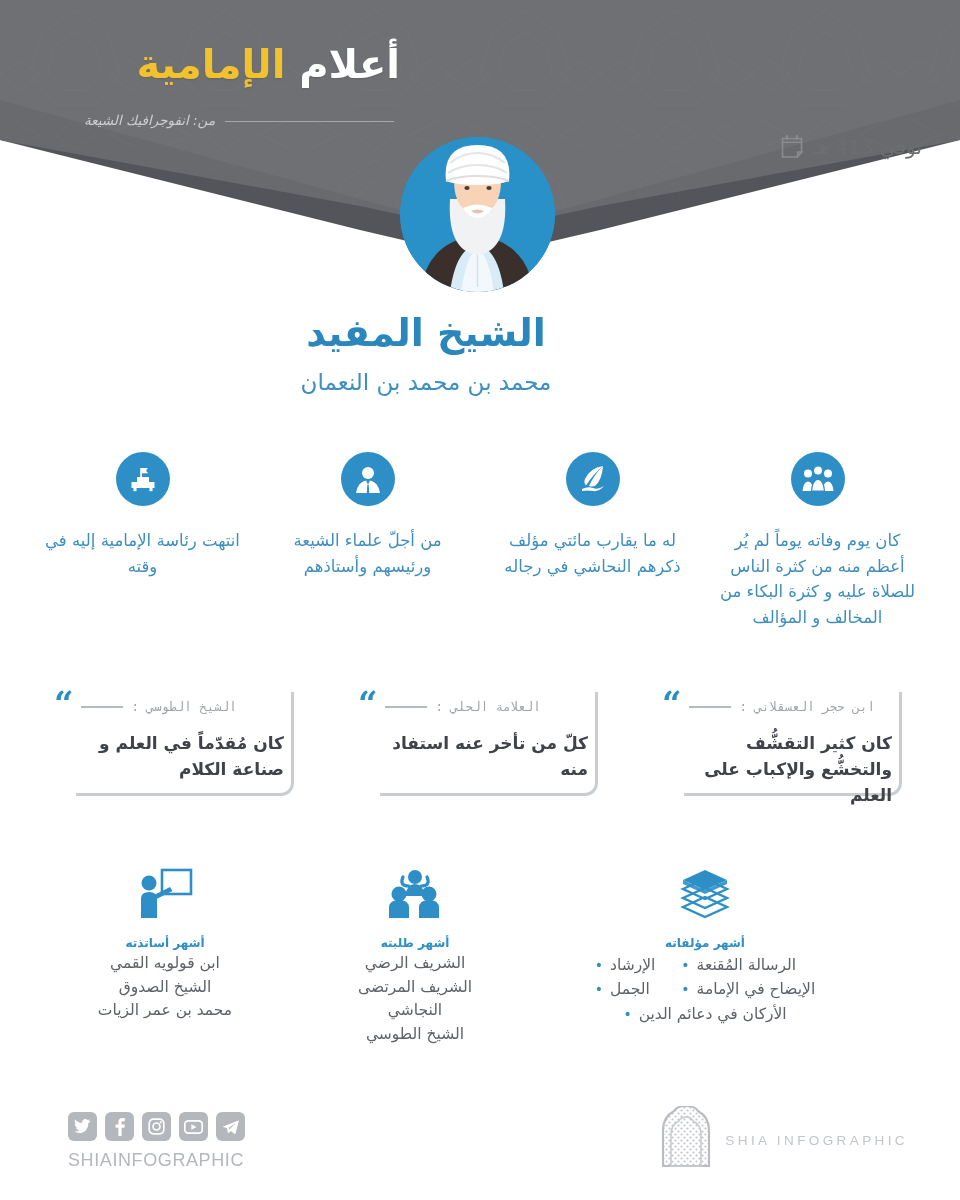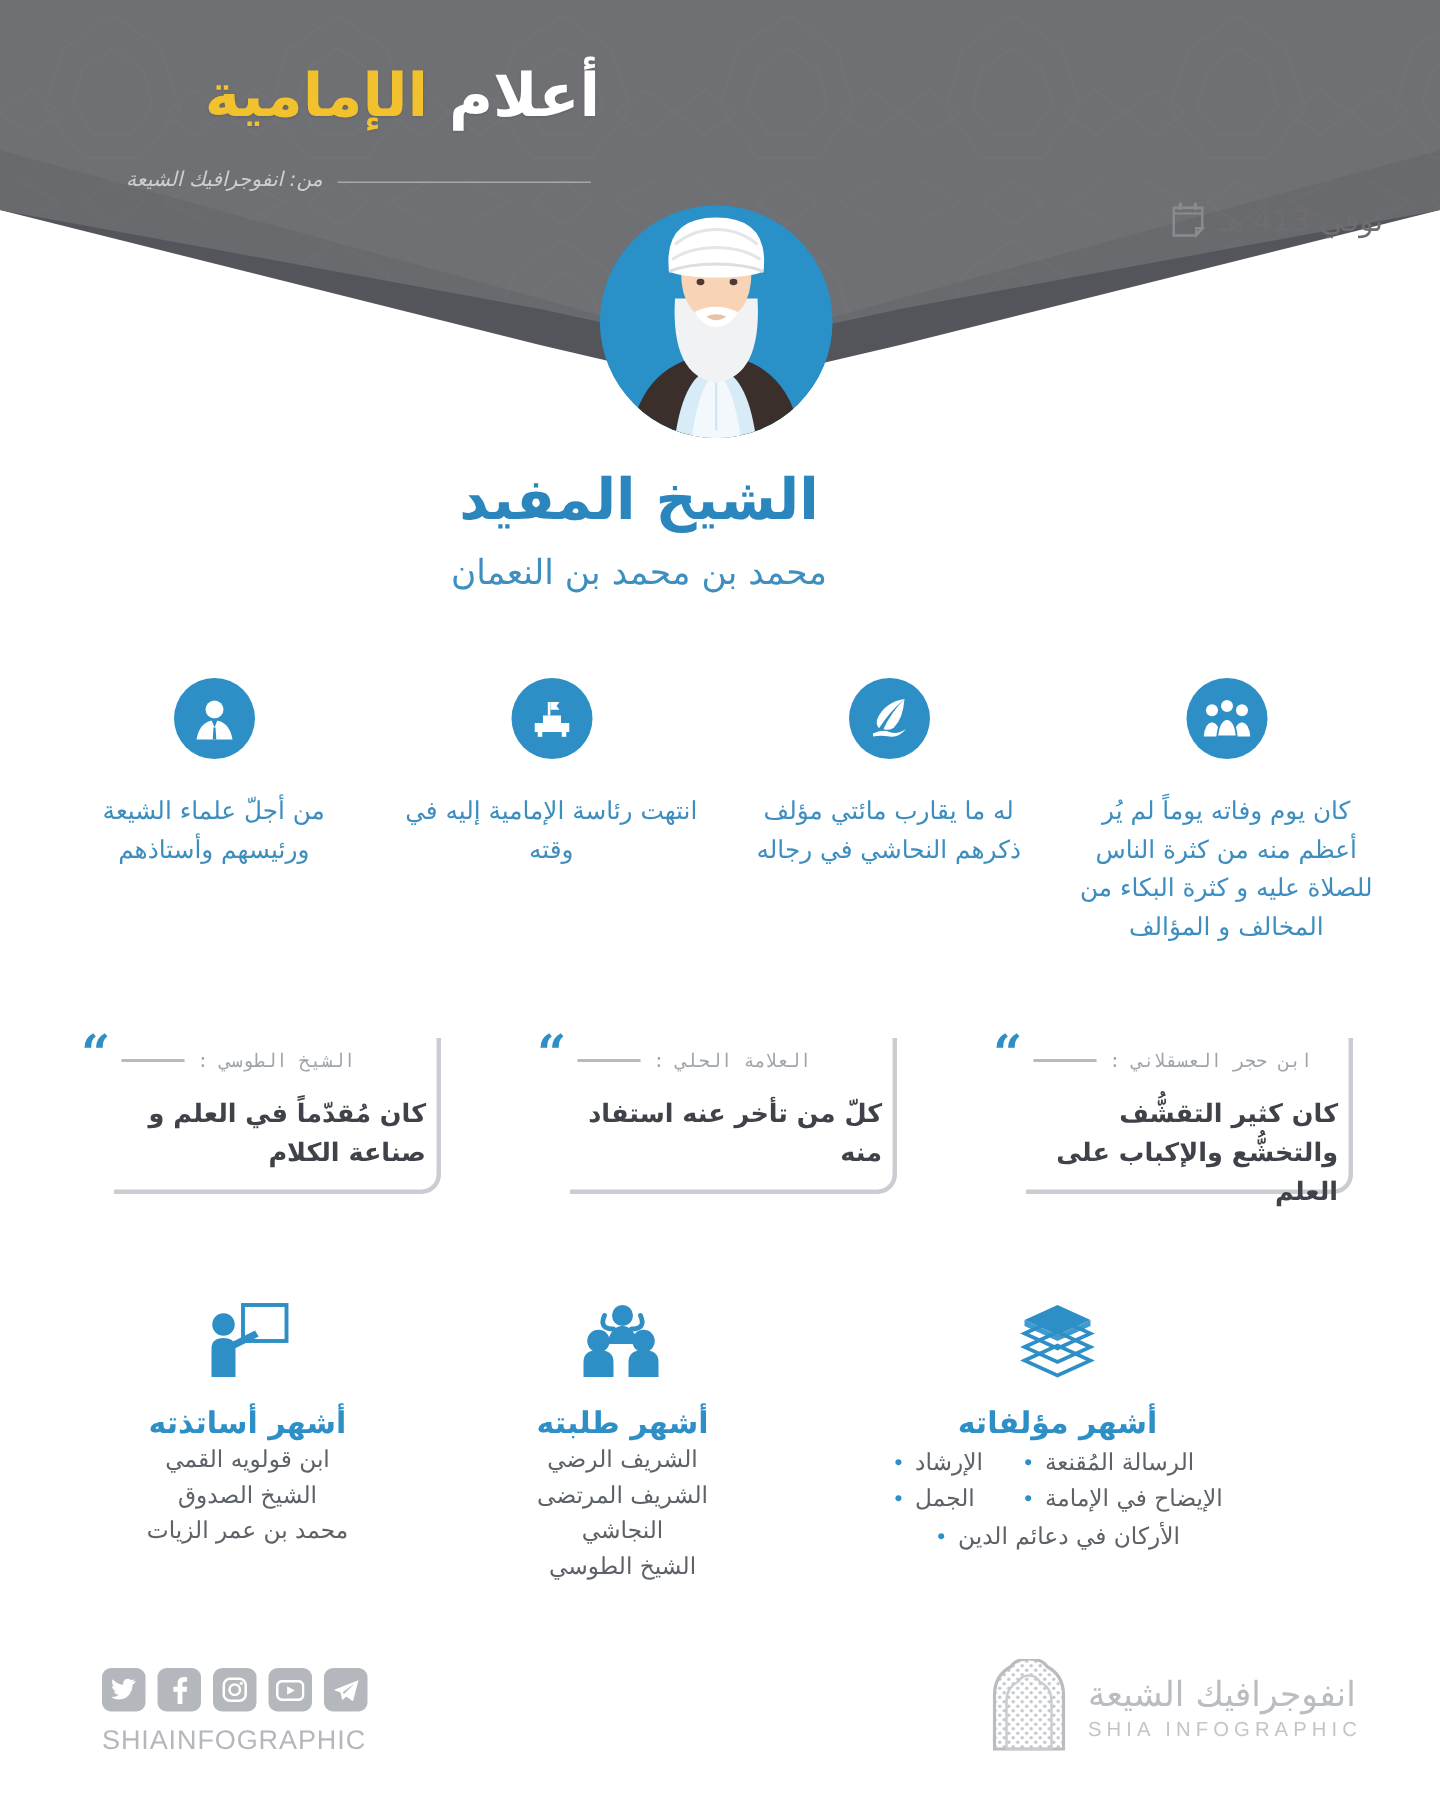"من أجلّ علماء الشيعة ورئيسهم" div.feature { order: before "انتهت رئاسة الإمامية إليه في" -> after "انتهت رئاسة الإمامية إليه في" }
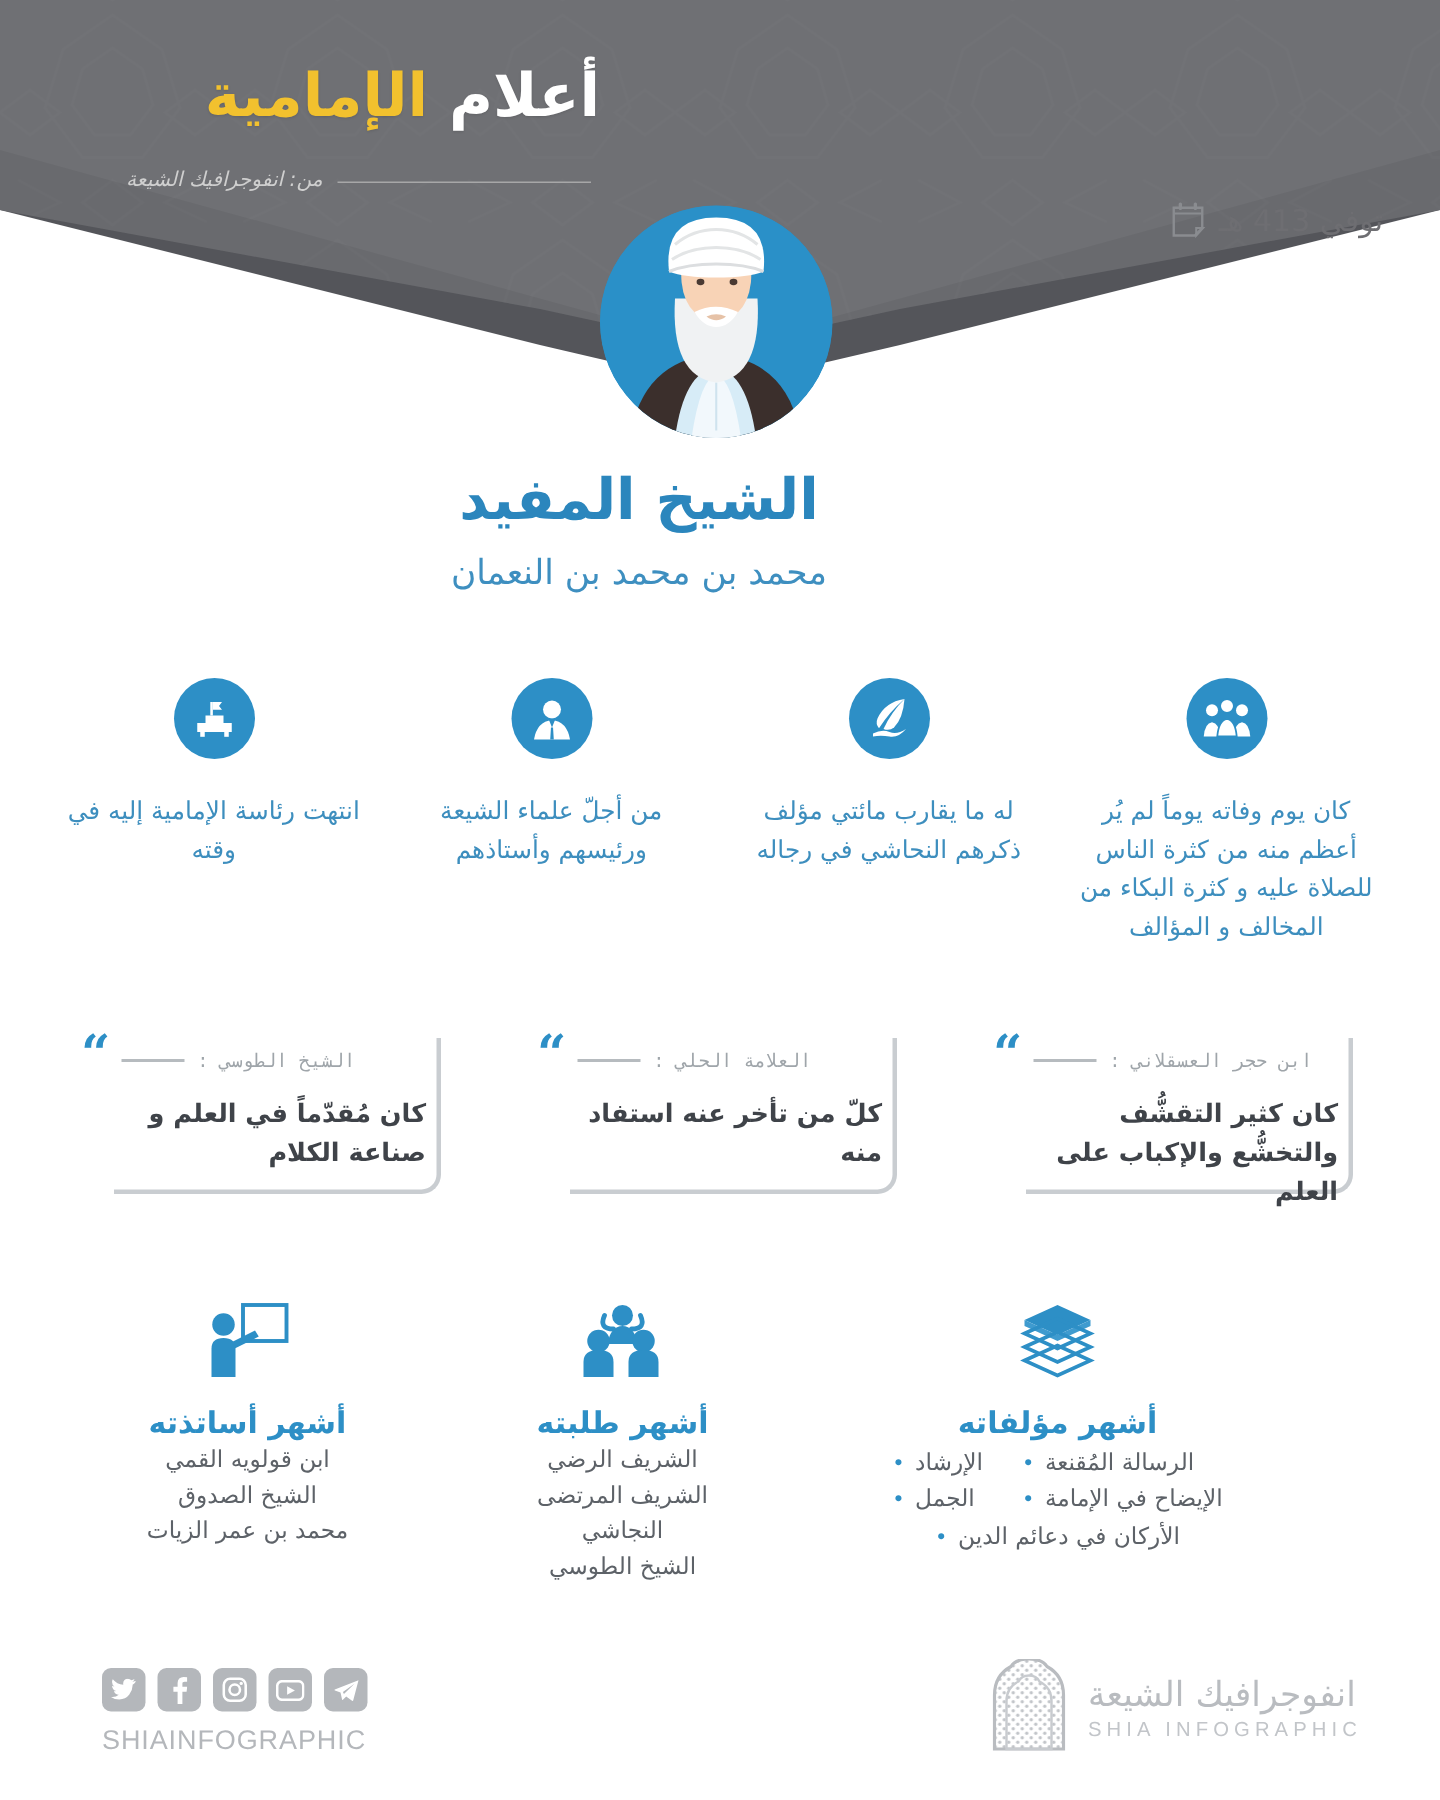"أشهر أساتذته" .ltitle { font-size: 20px -> 12px }
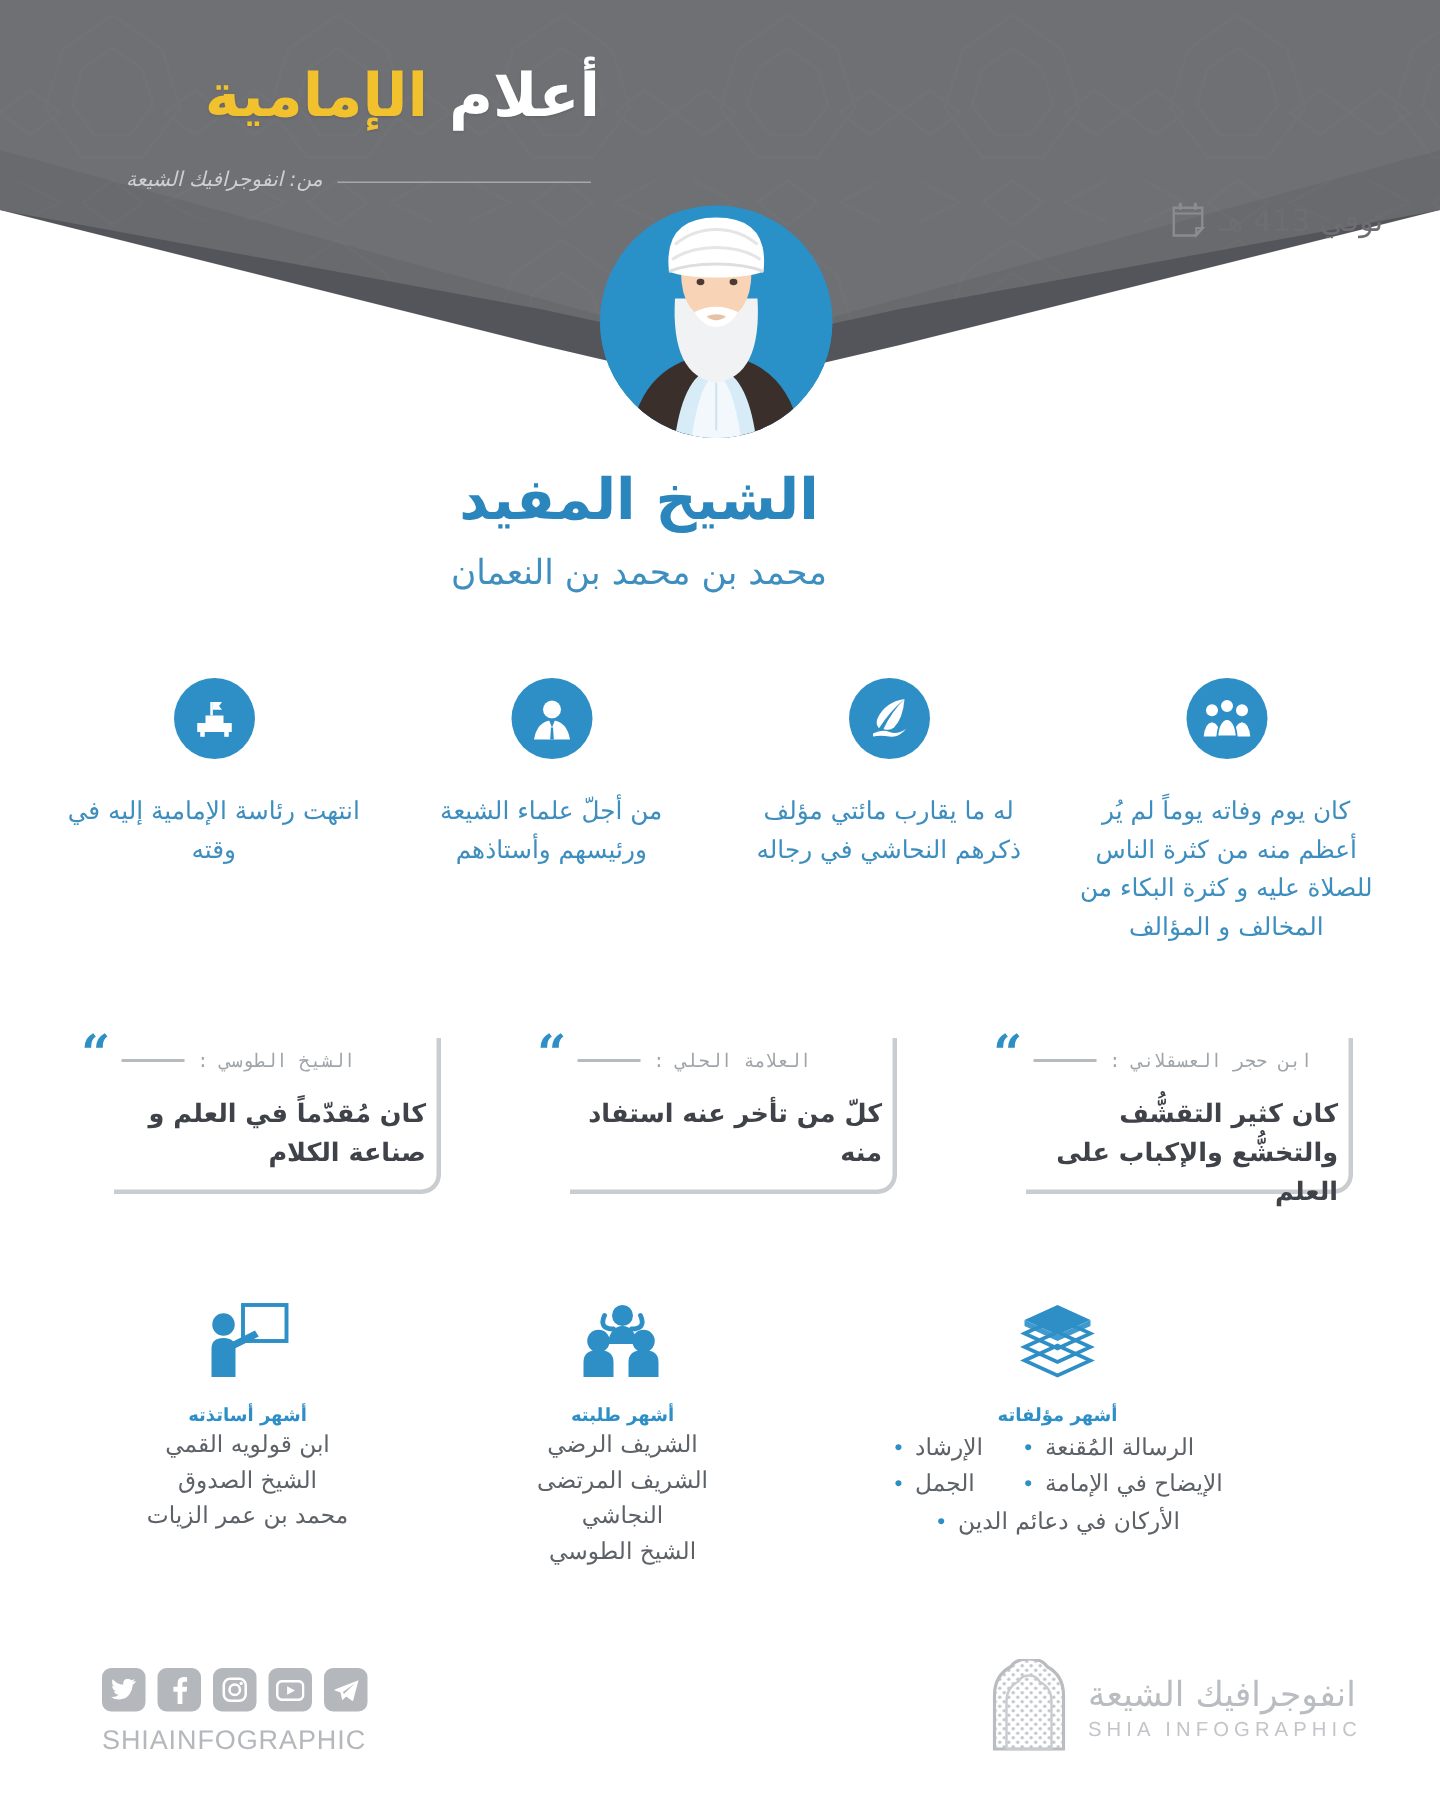"انفوجرافيك الشيعة" span.fl-ar { html: <span>انفوجرافيك الشيعة</span> -> none }
